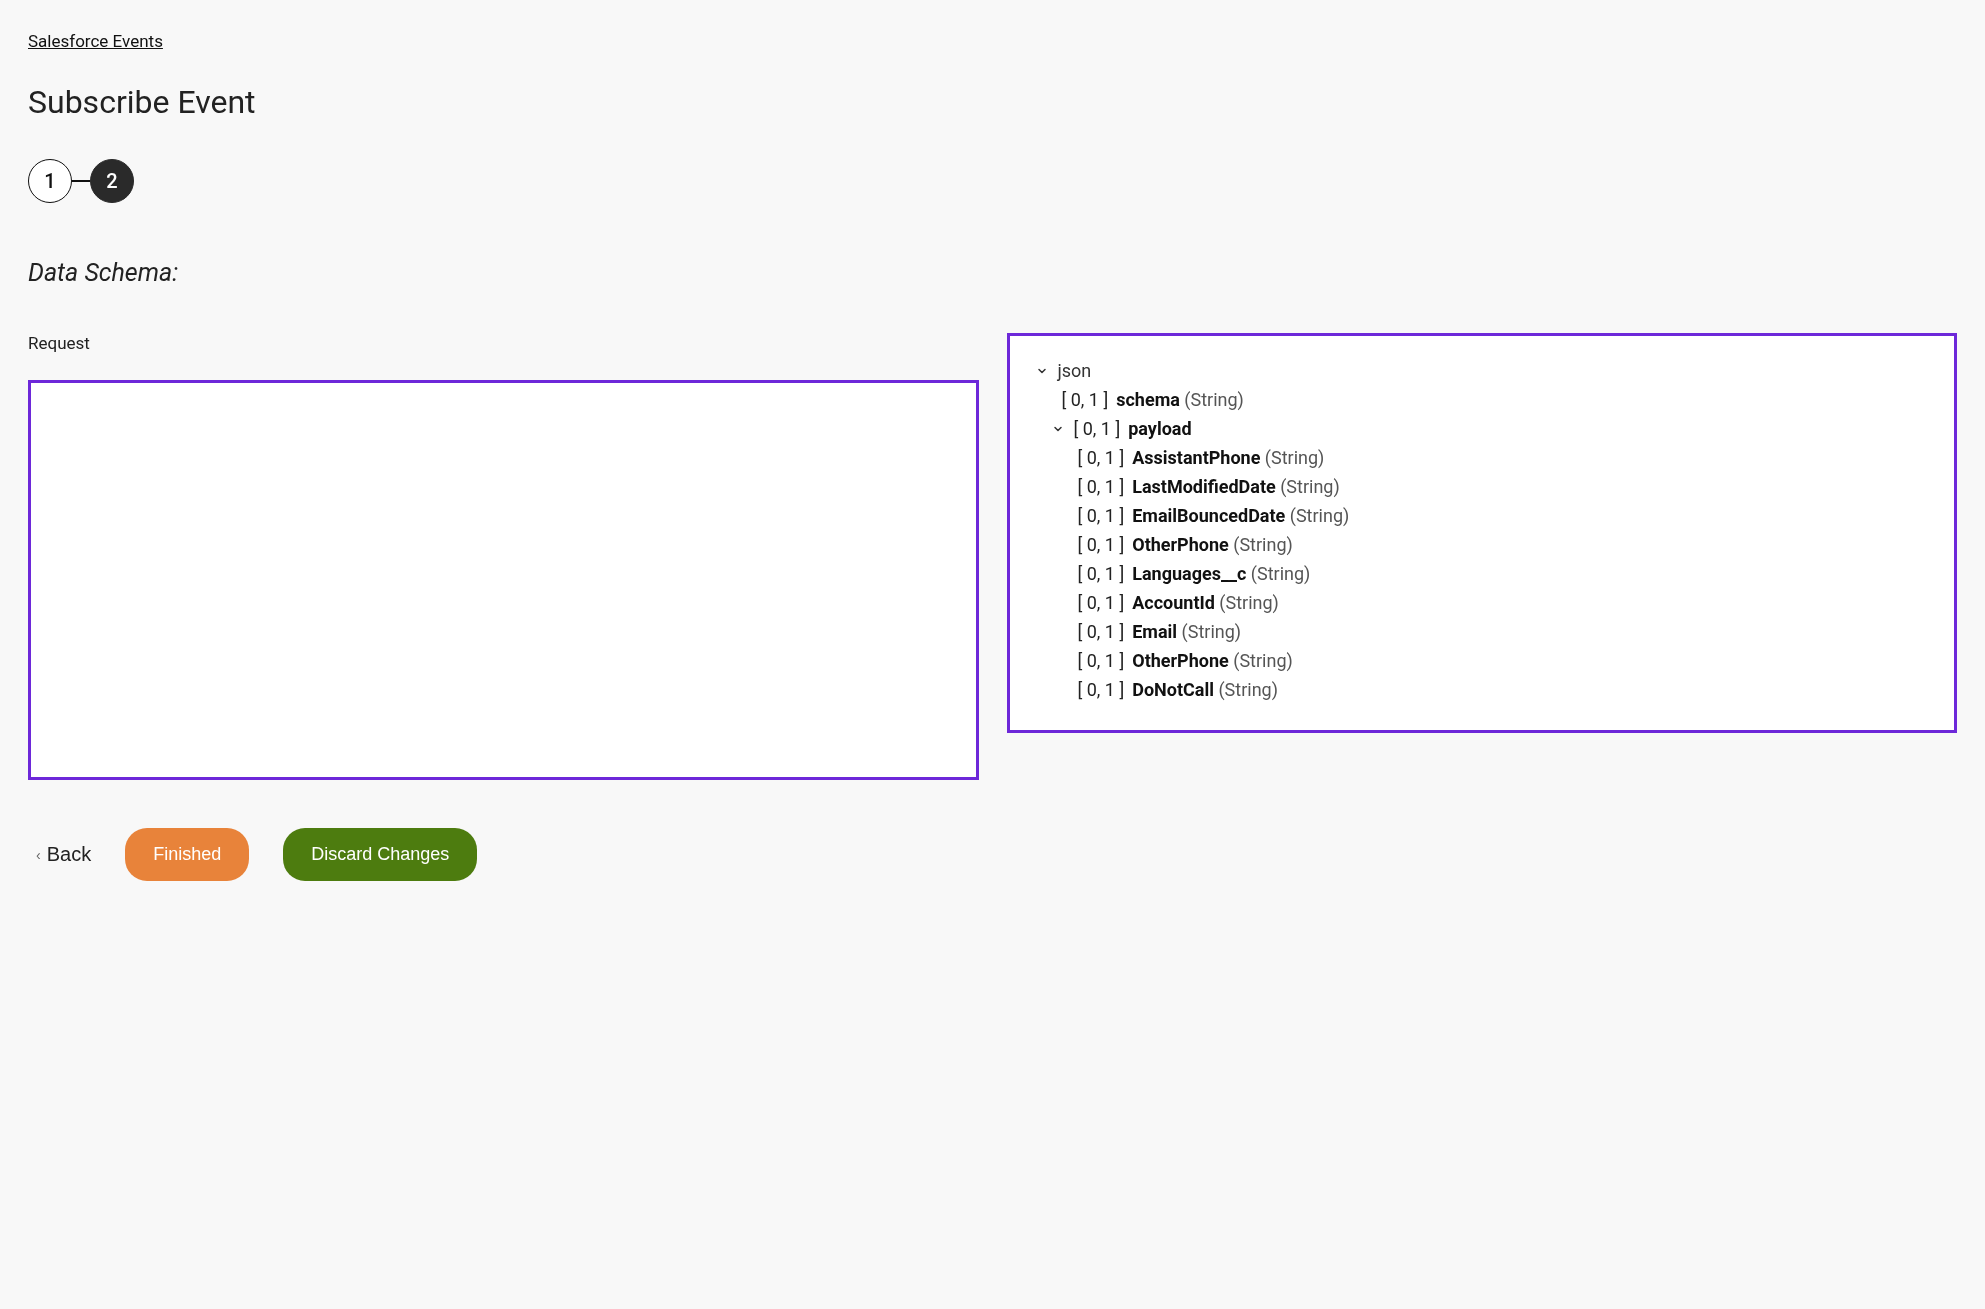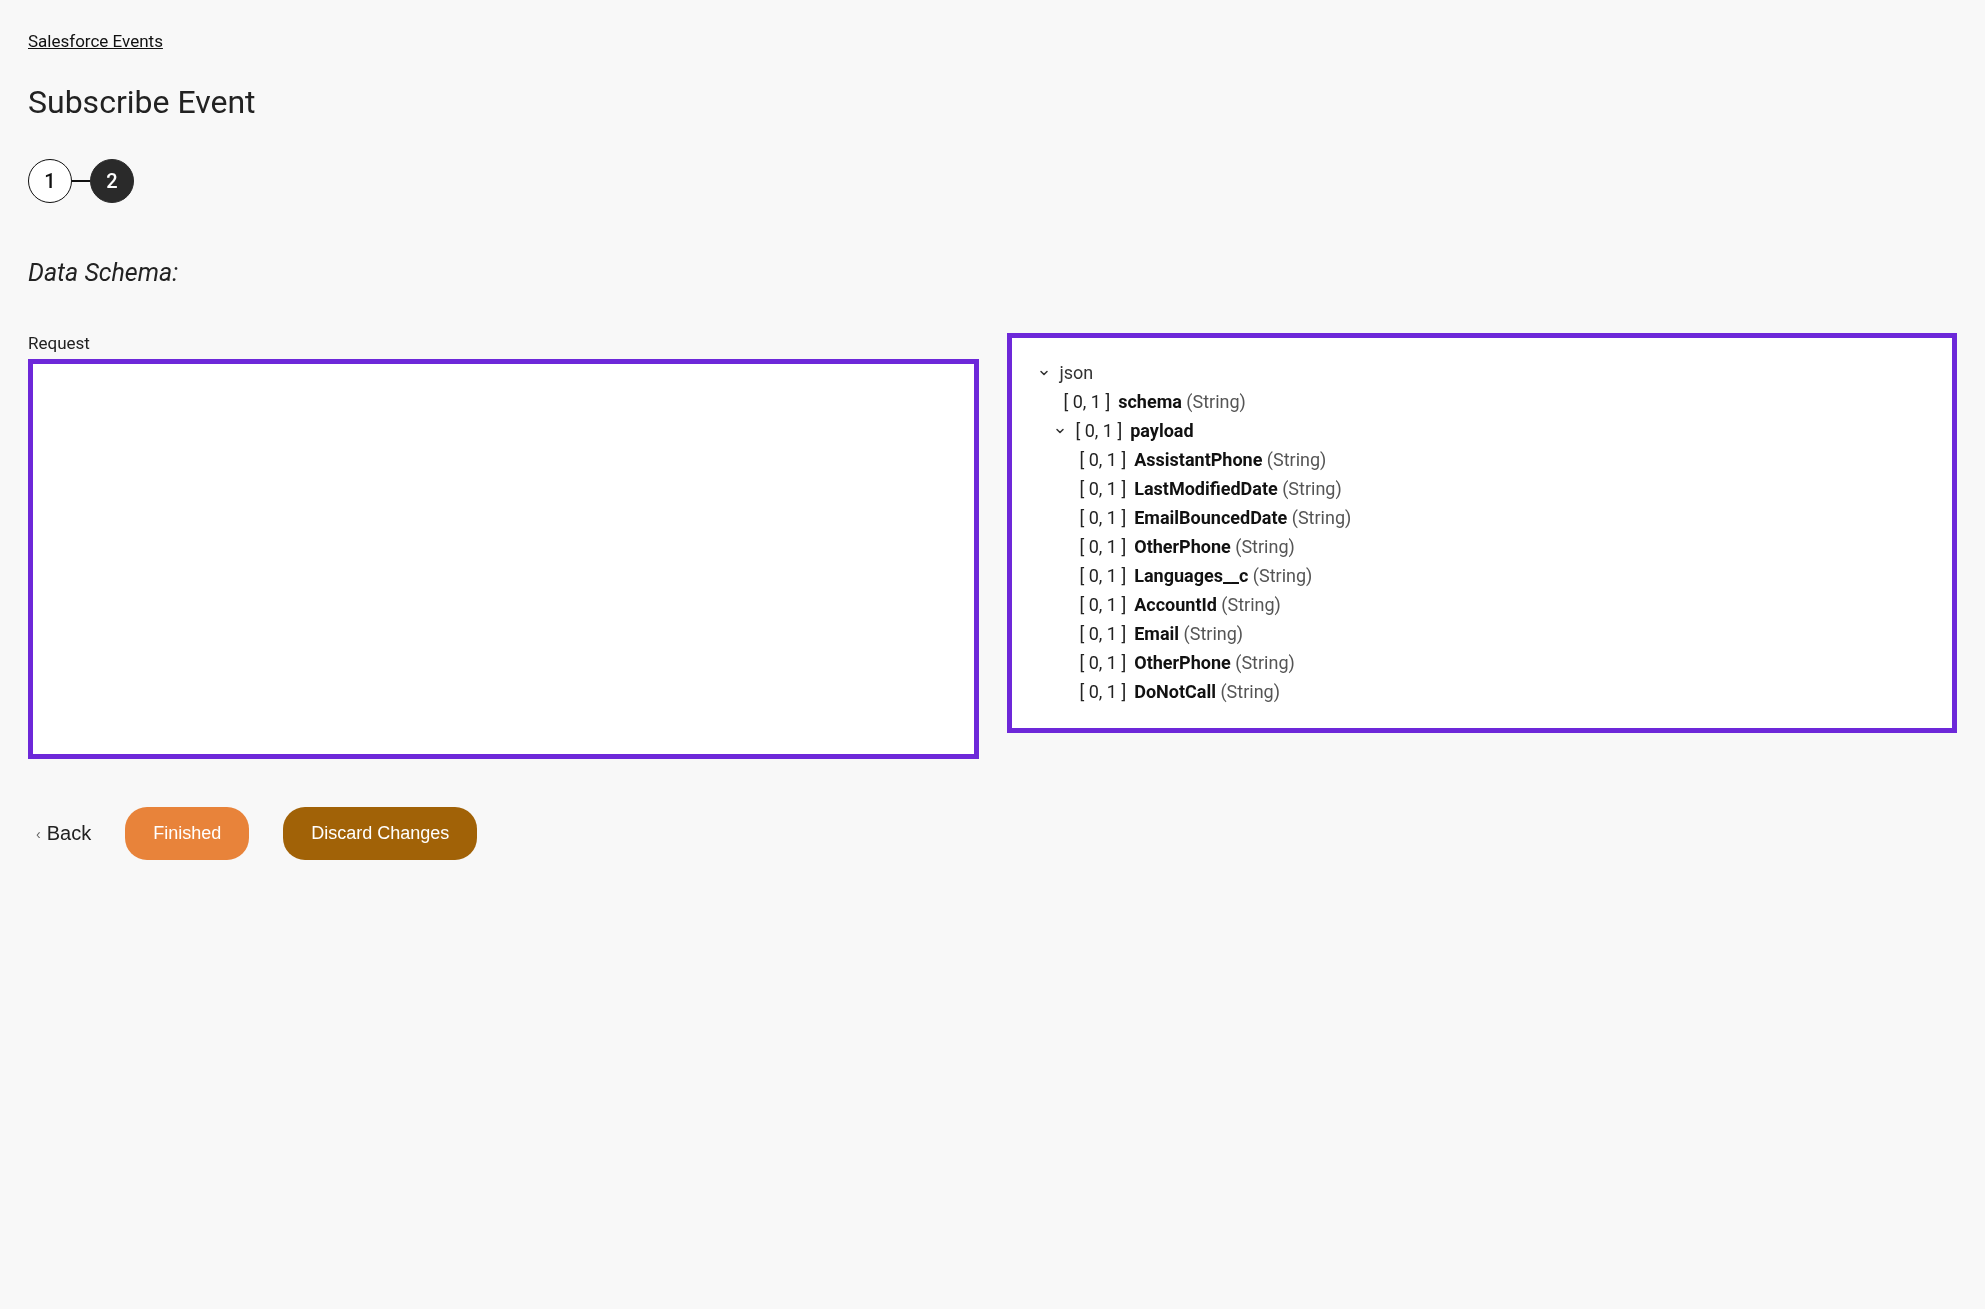"Request" .panel-label { margin-bottom: 6px -> 27px }
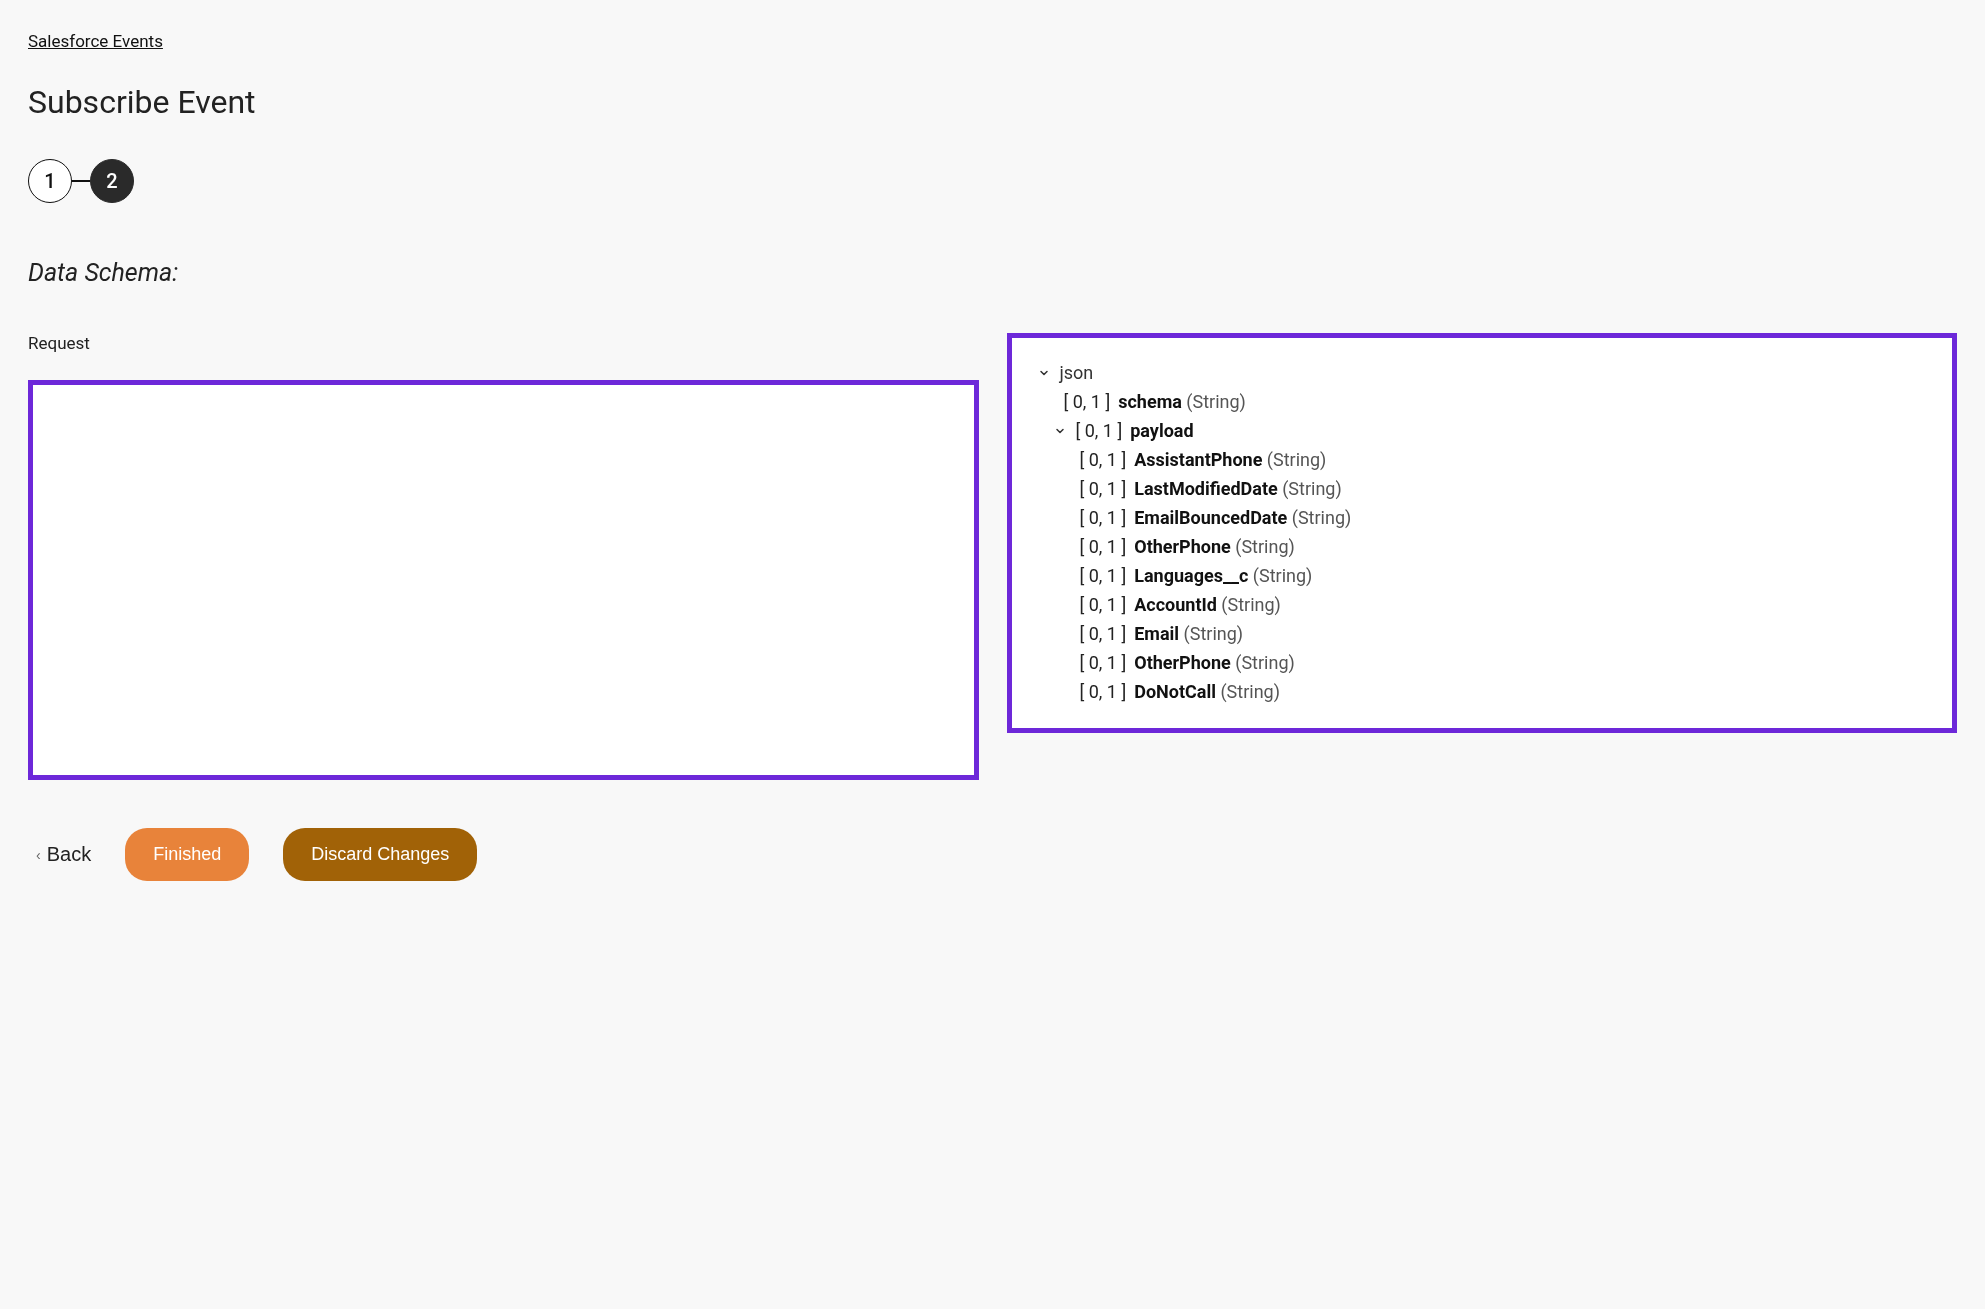"json" .panel { border: 5px solid #6d28d9 -> 3px solid #6d28d9 }
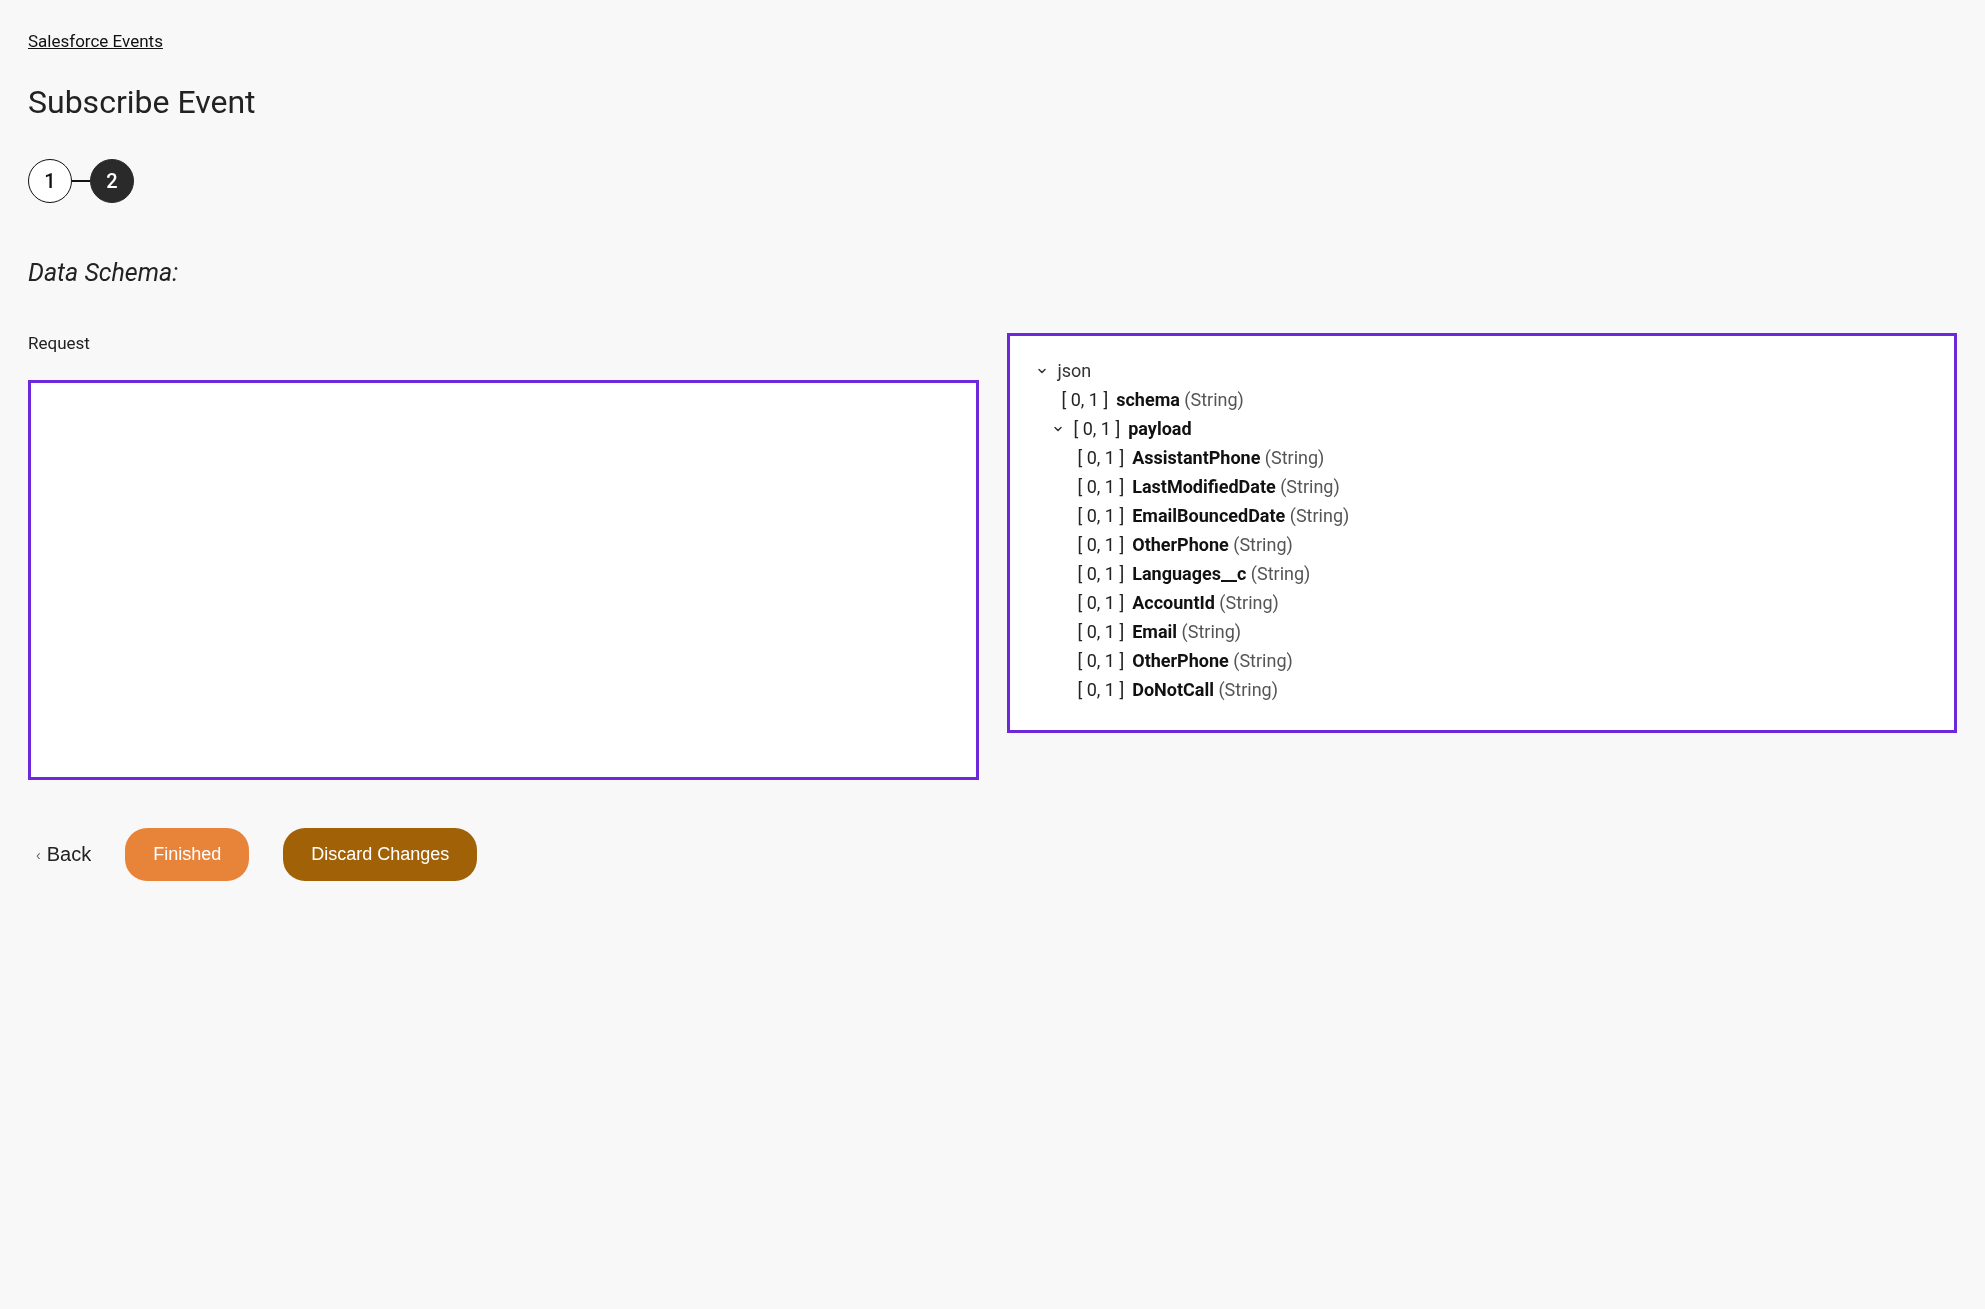"Discard Changes" .btn-secondary { background: #a16207 -> #4d7c0f }
